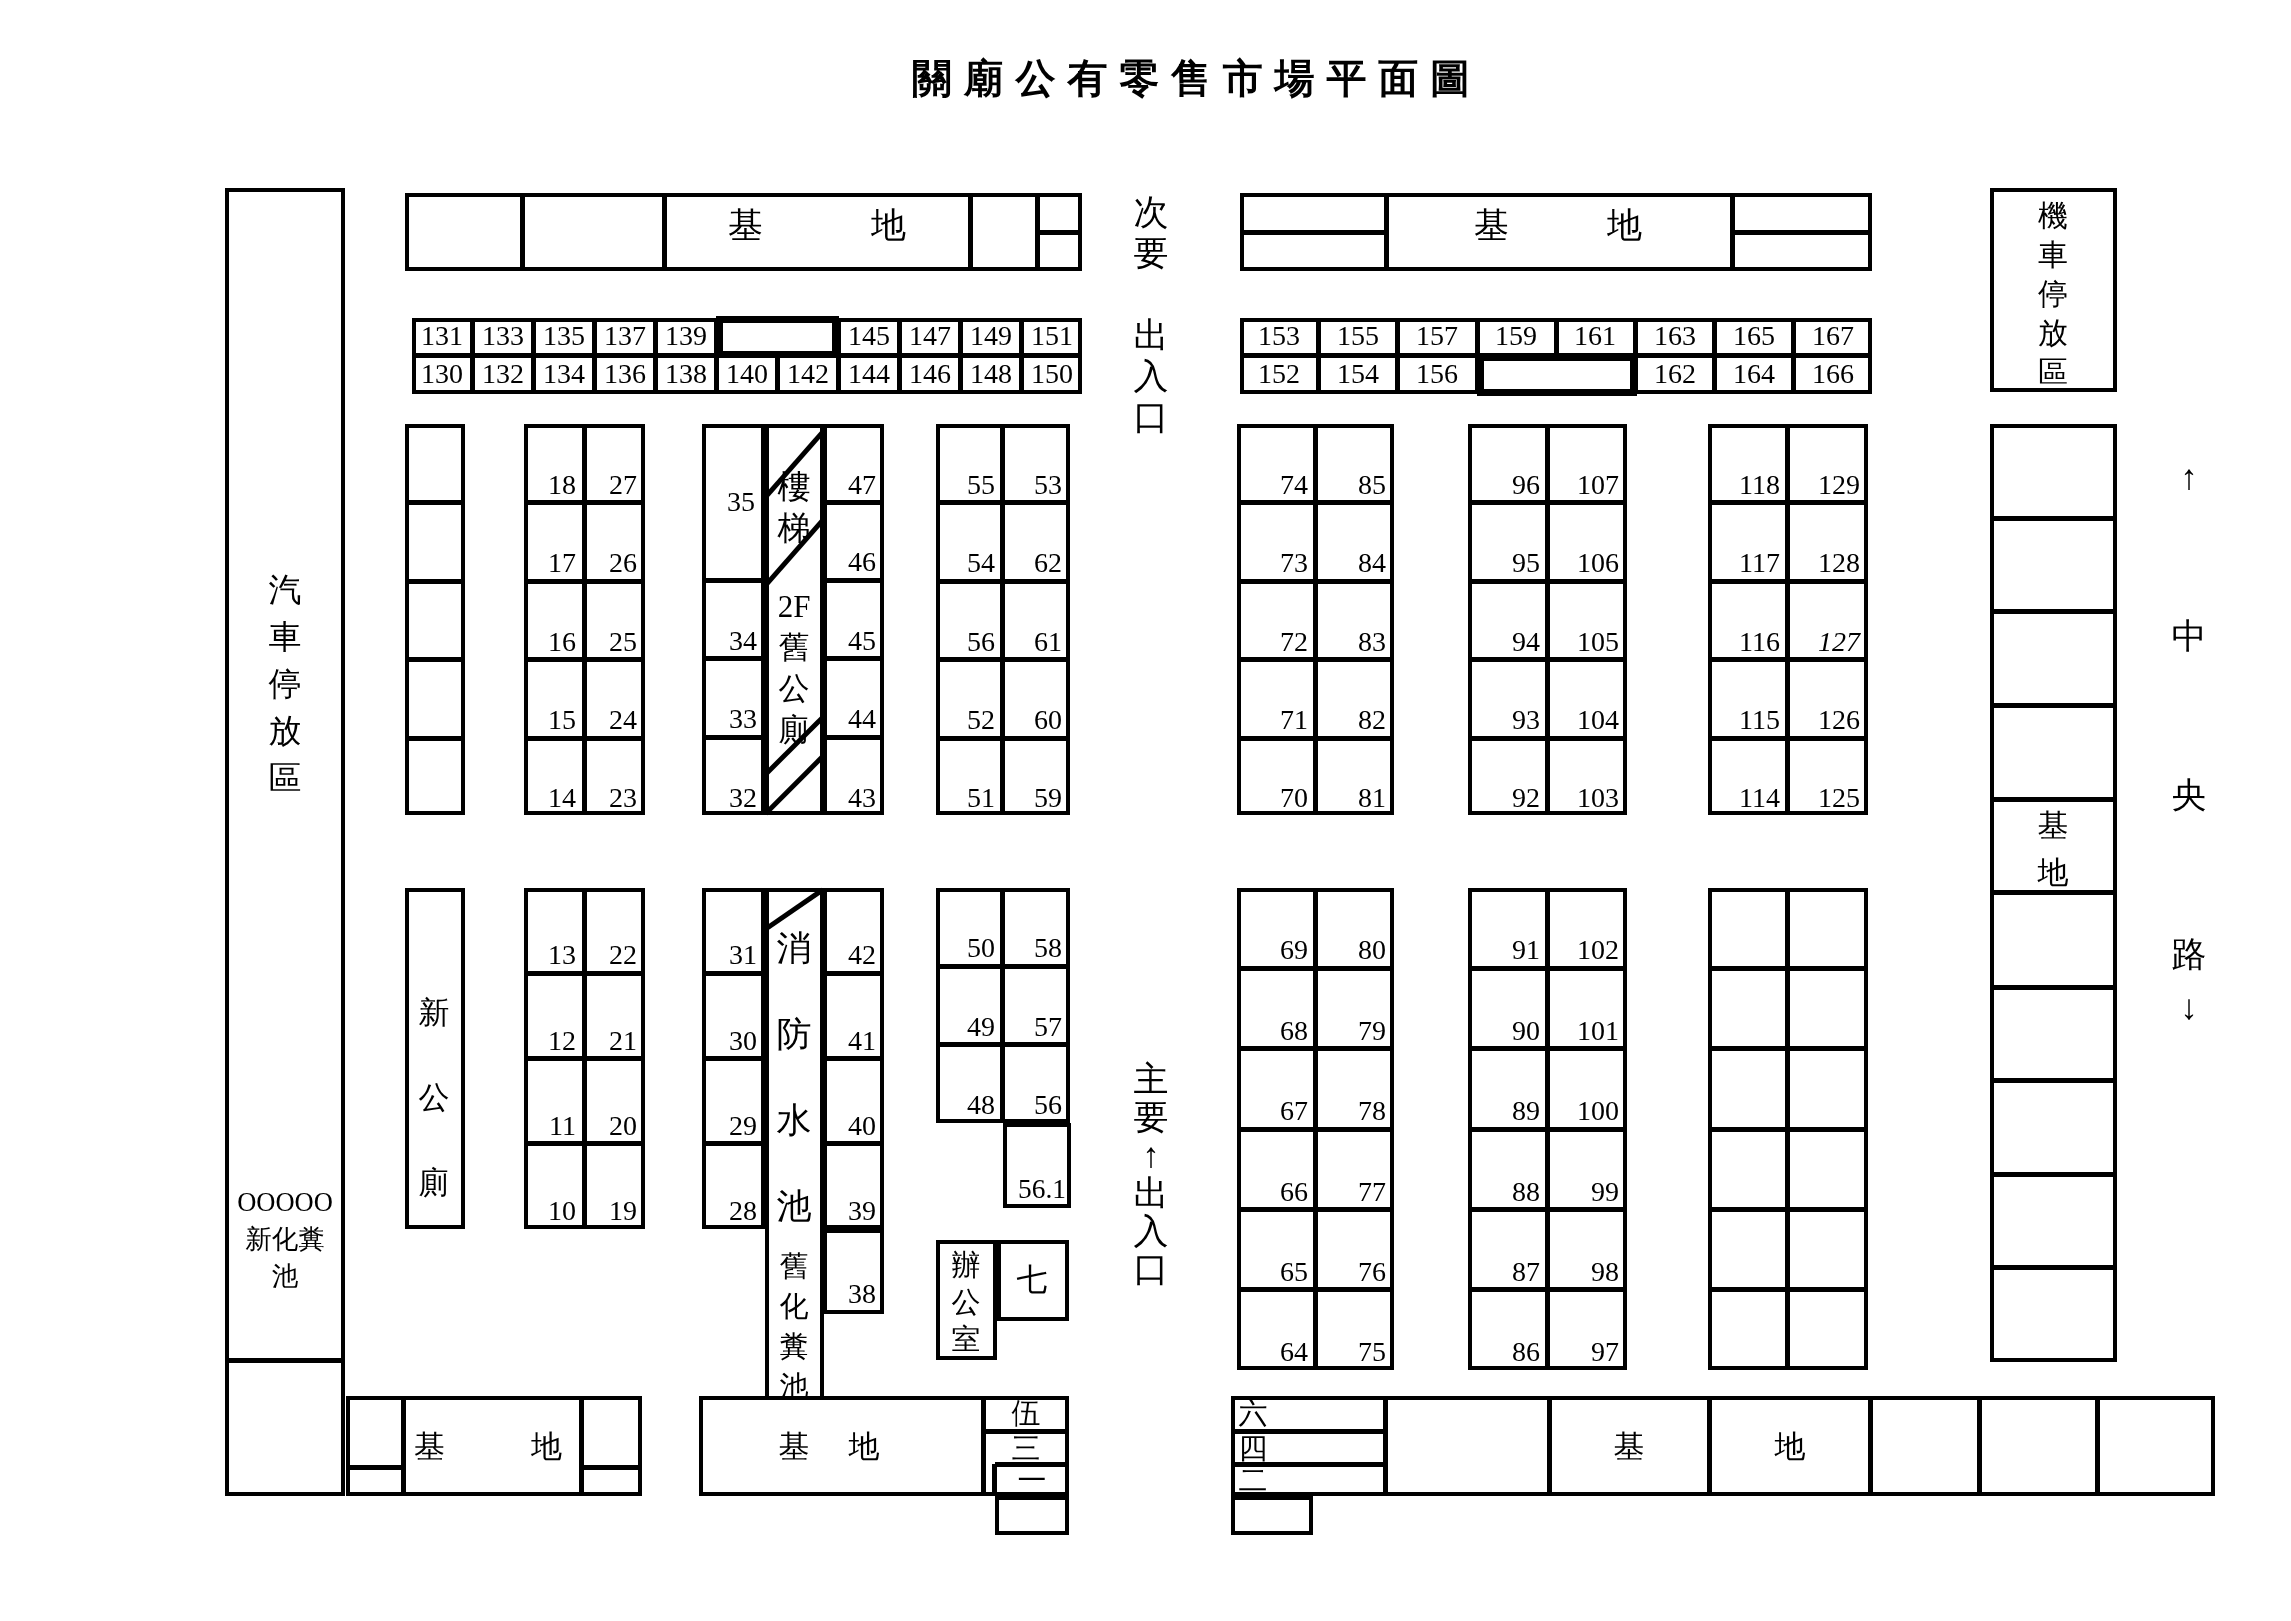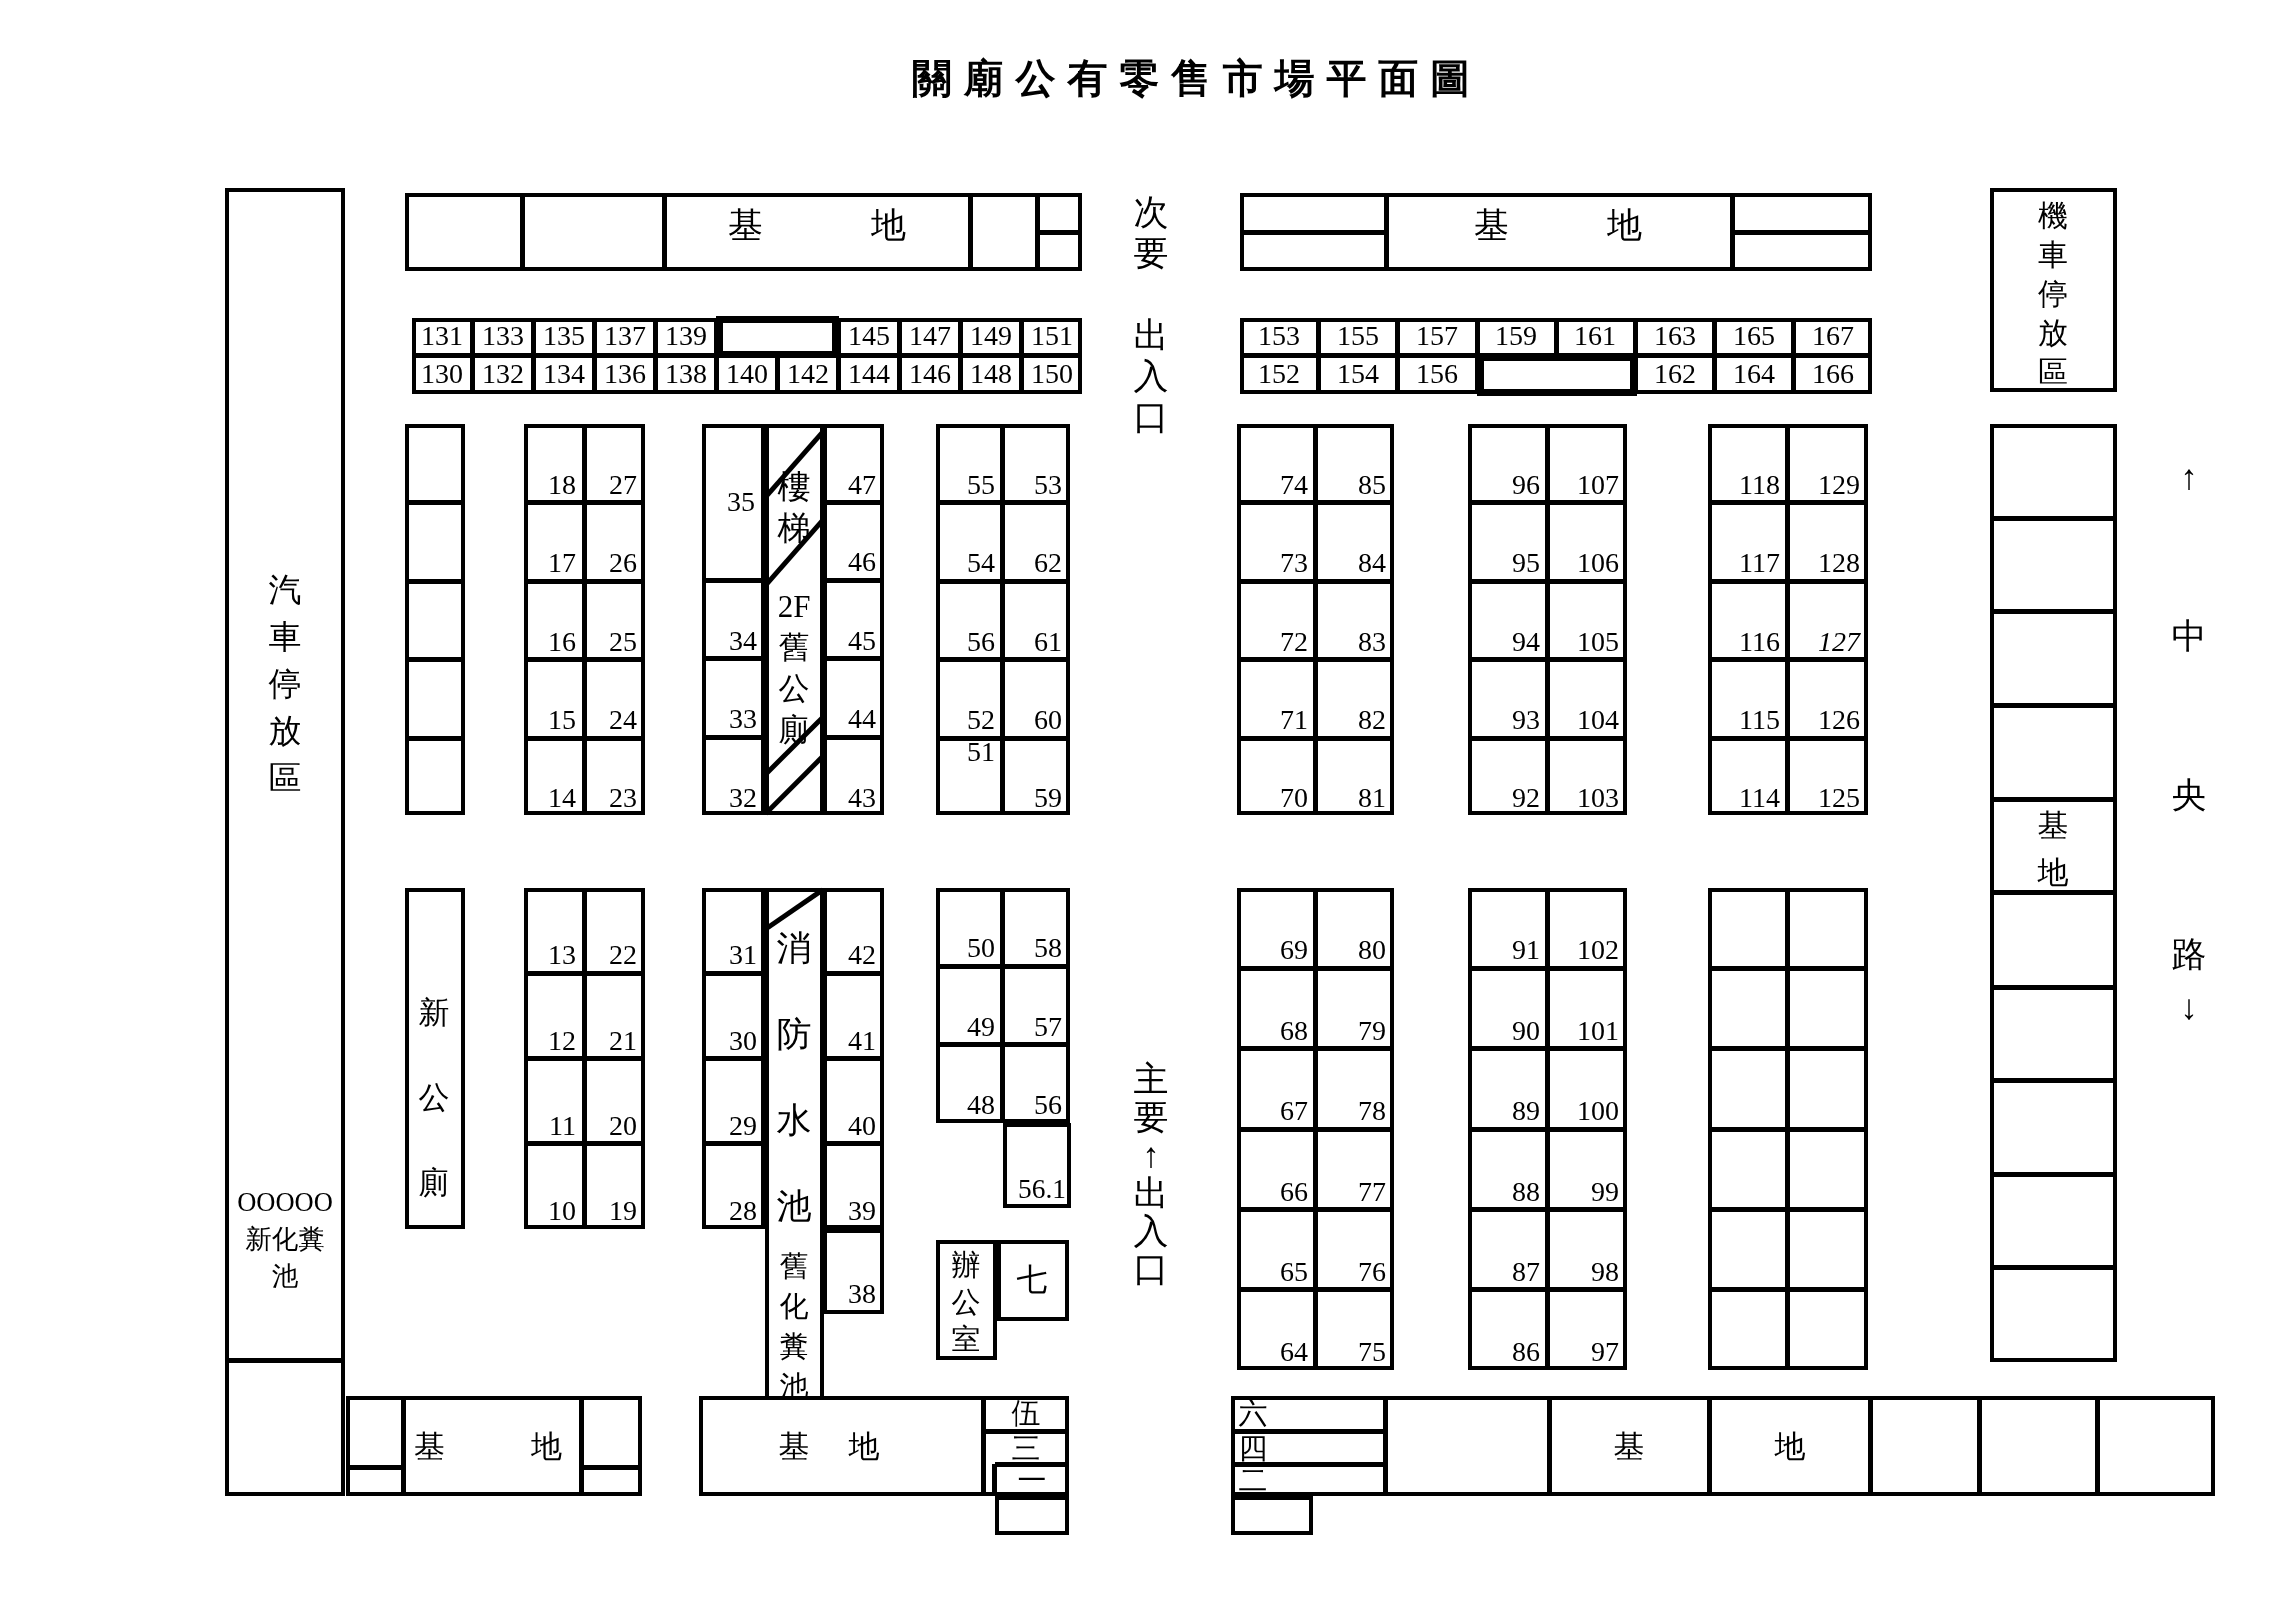"51" div.num { top: 768px -> 814px }
